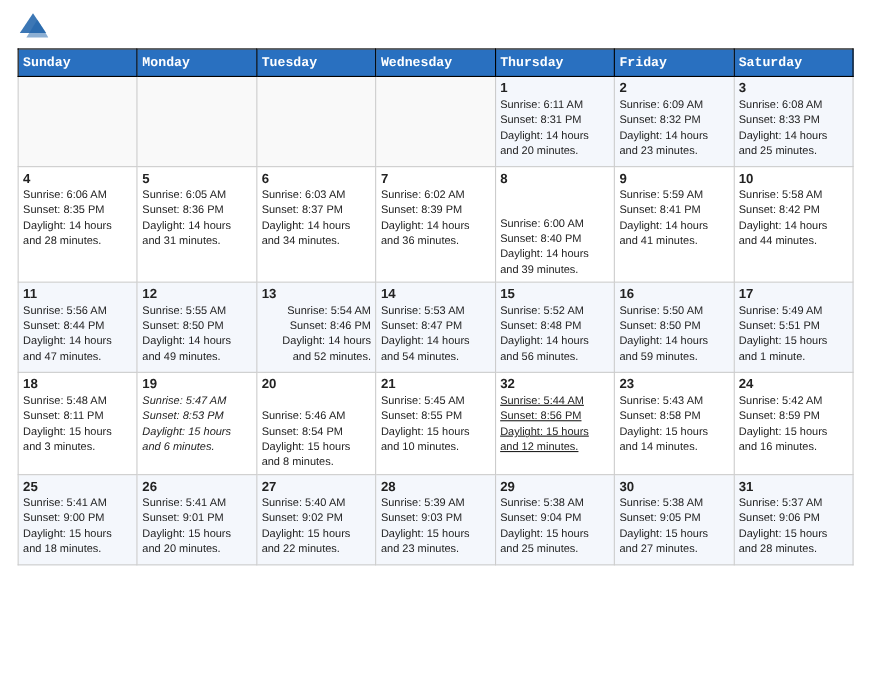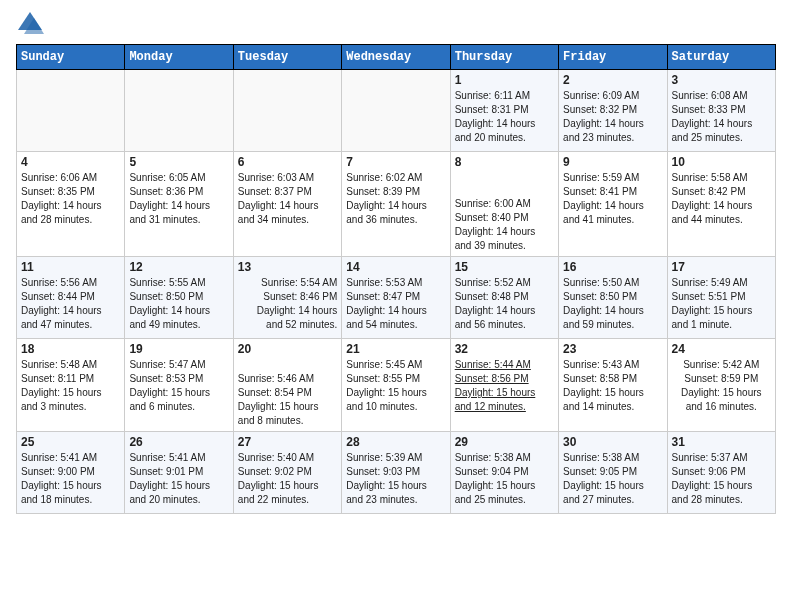"Sunrise: 5:47 AM" div.day-info { font-style: none -> italic }
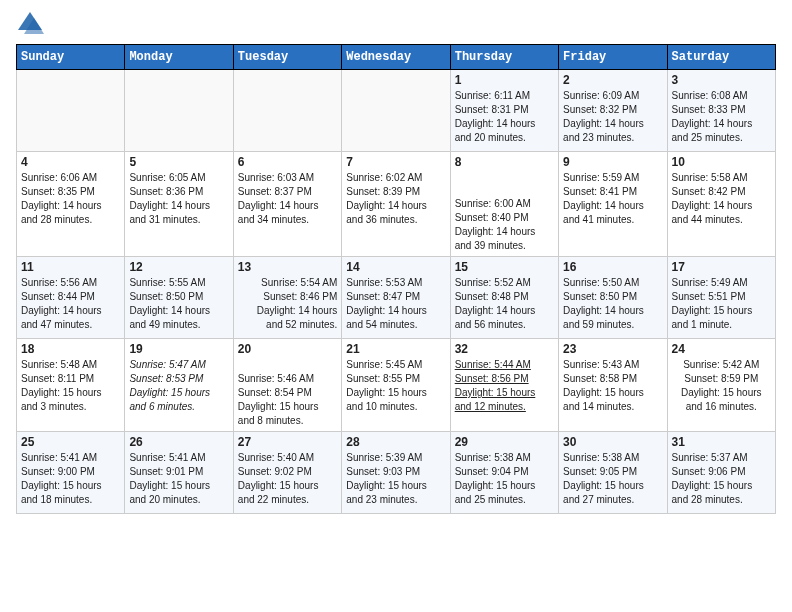"Sunrise: 5:42 AM" div.day-info { text-align: center -> none }
